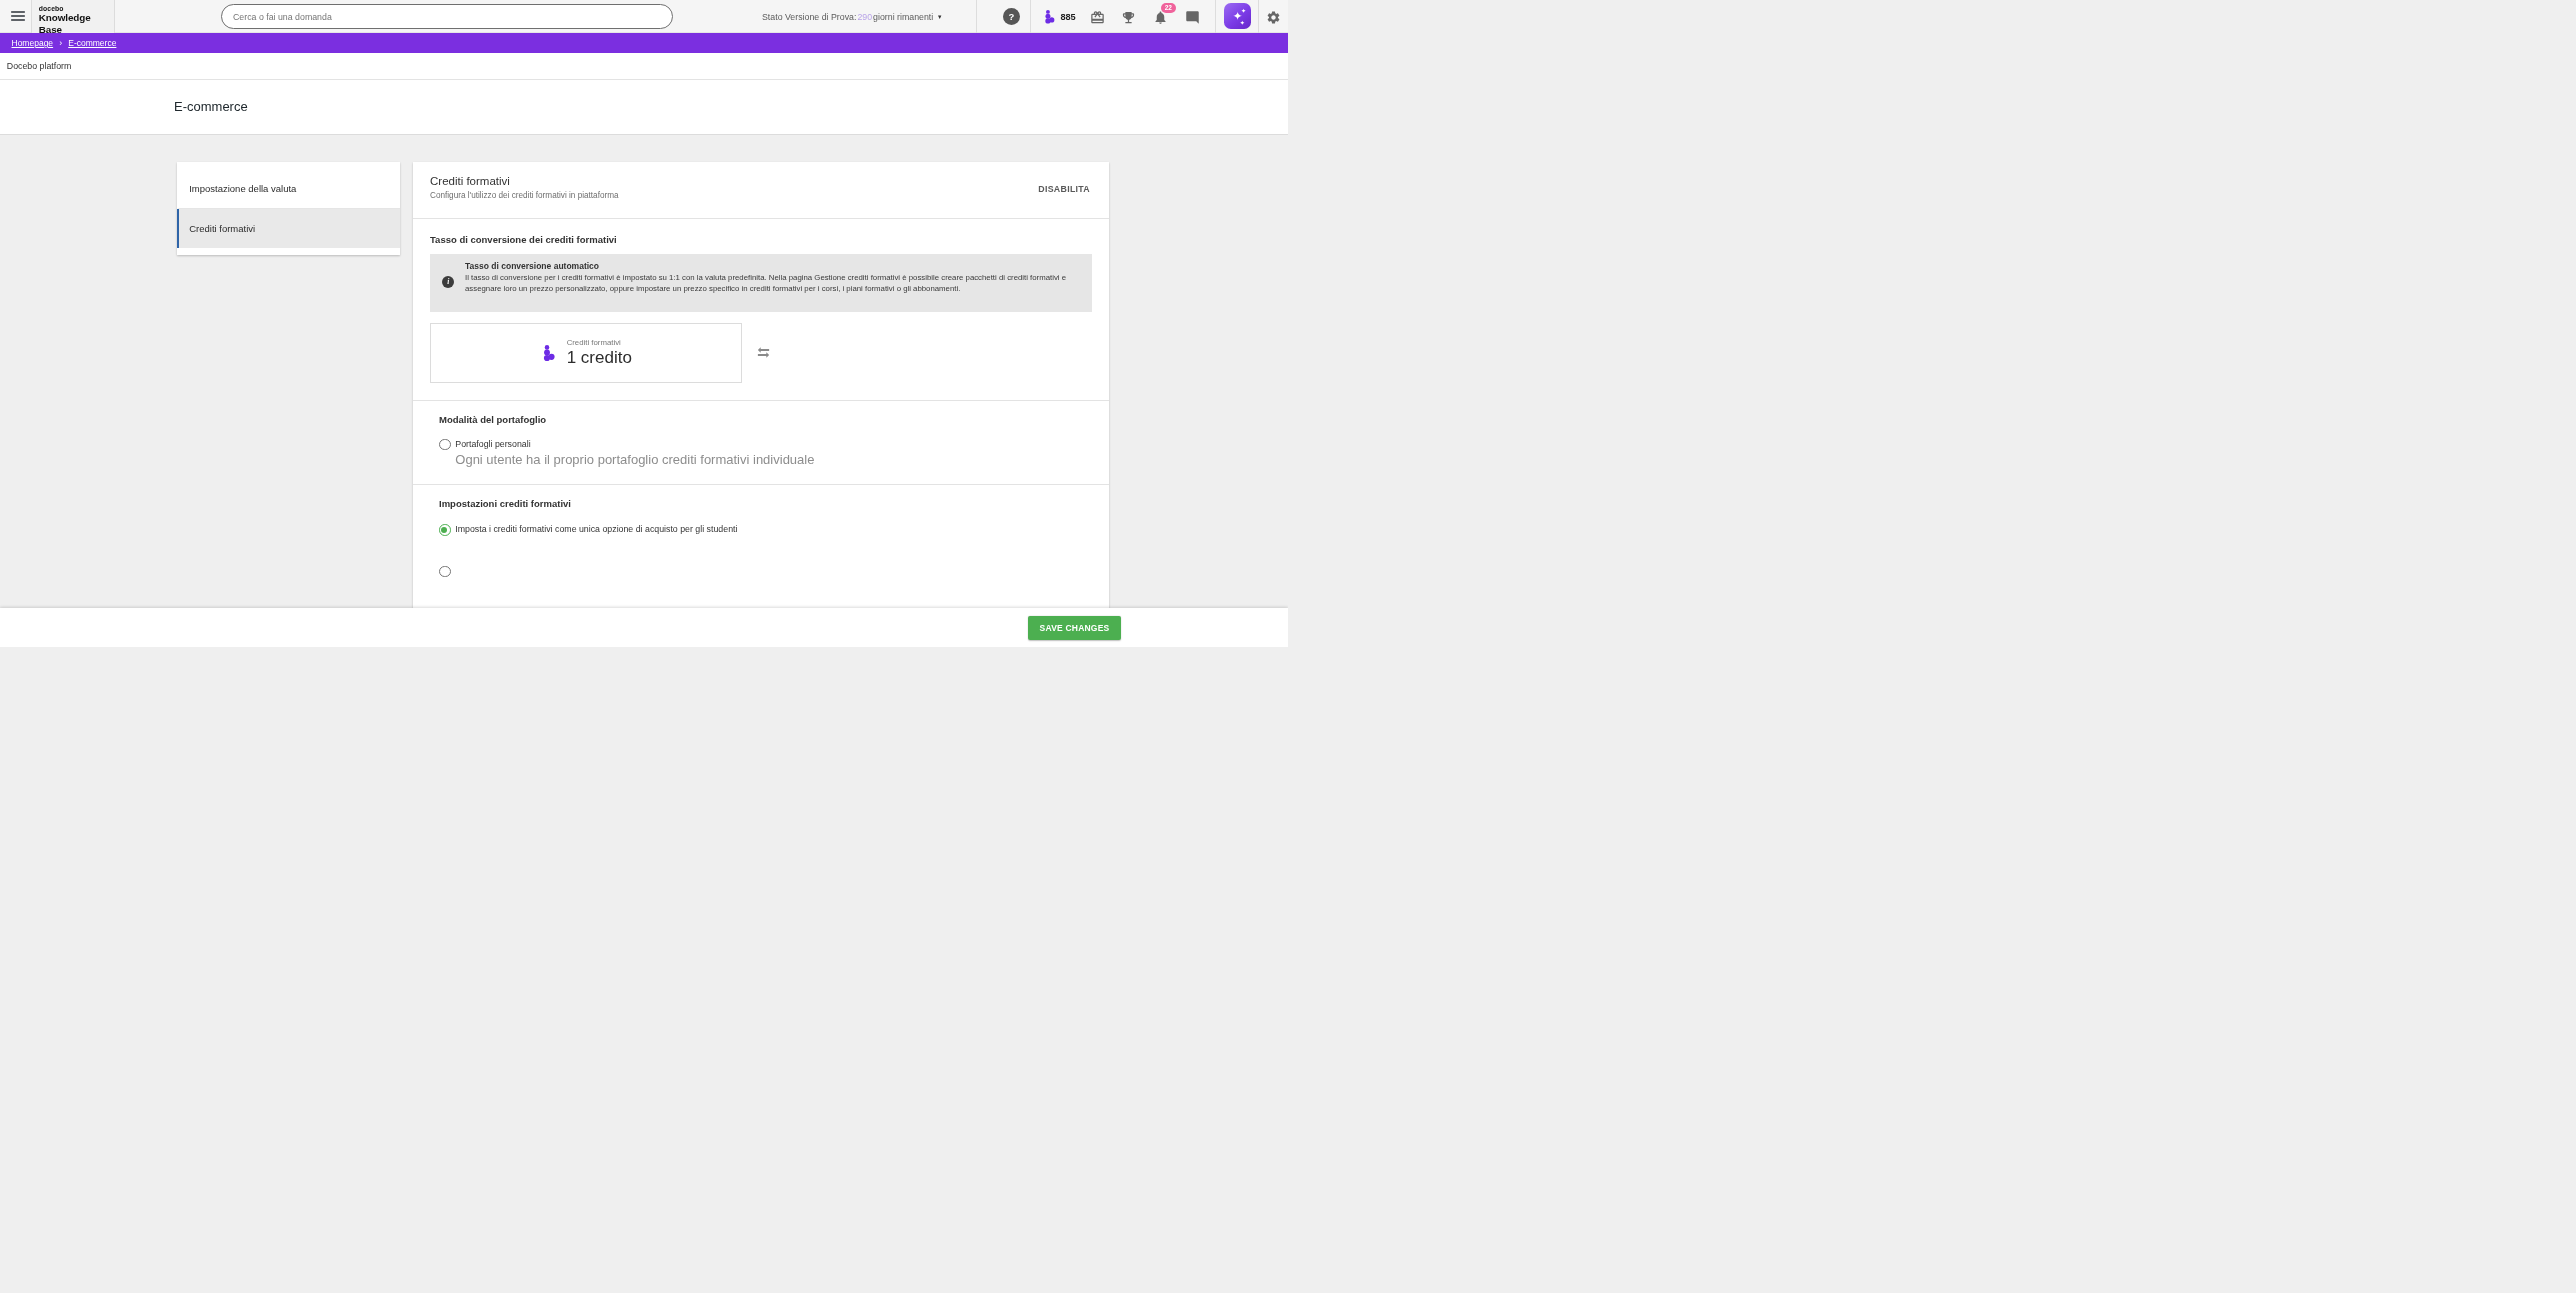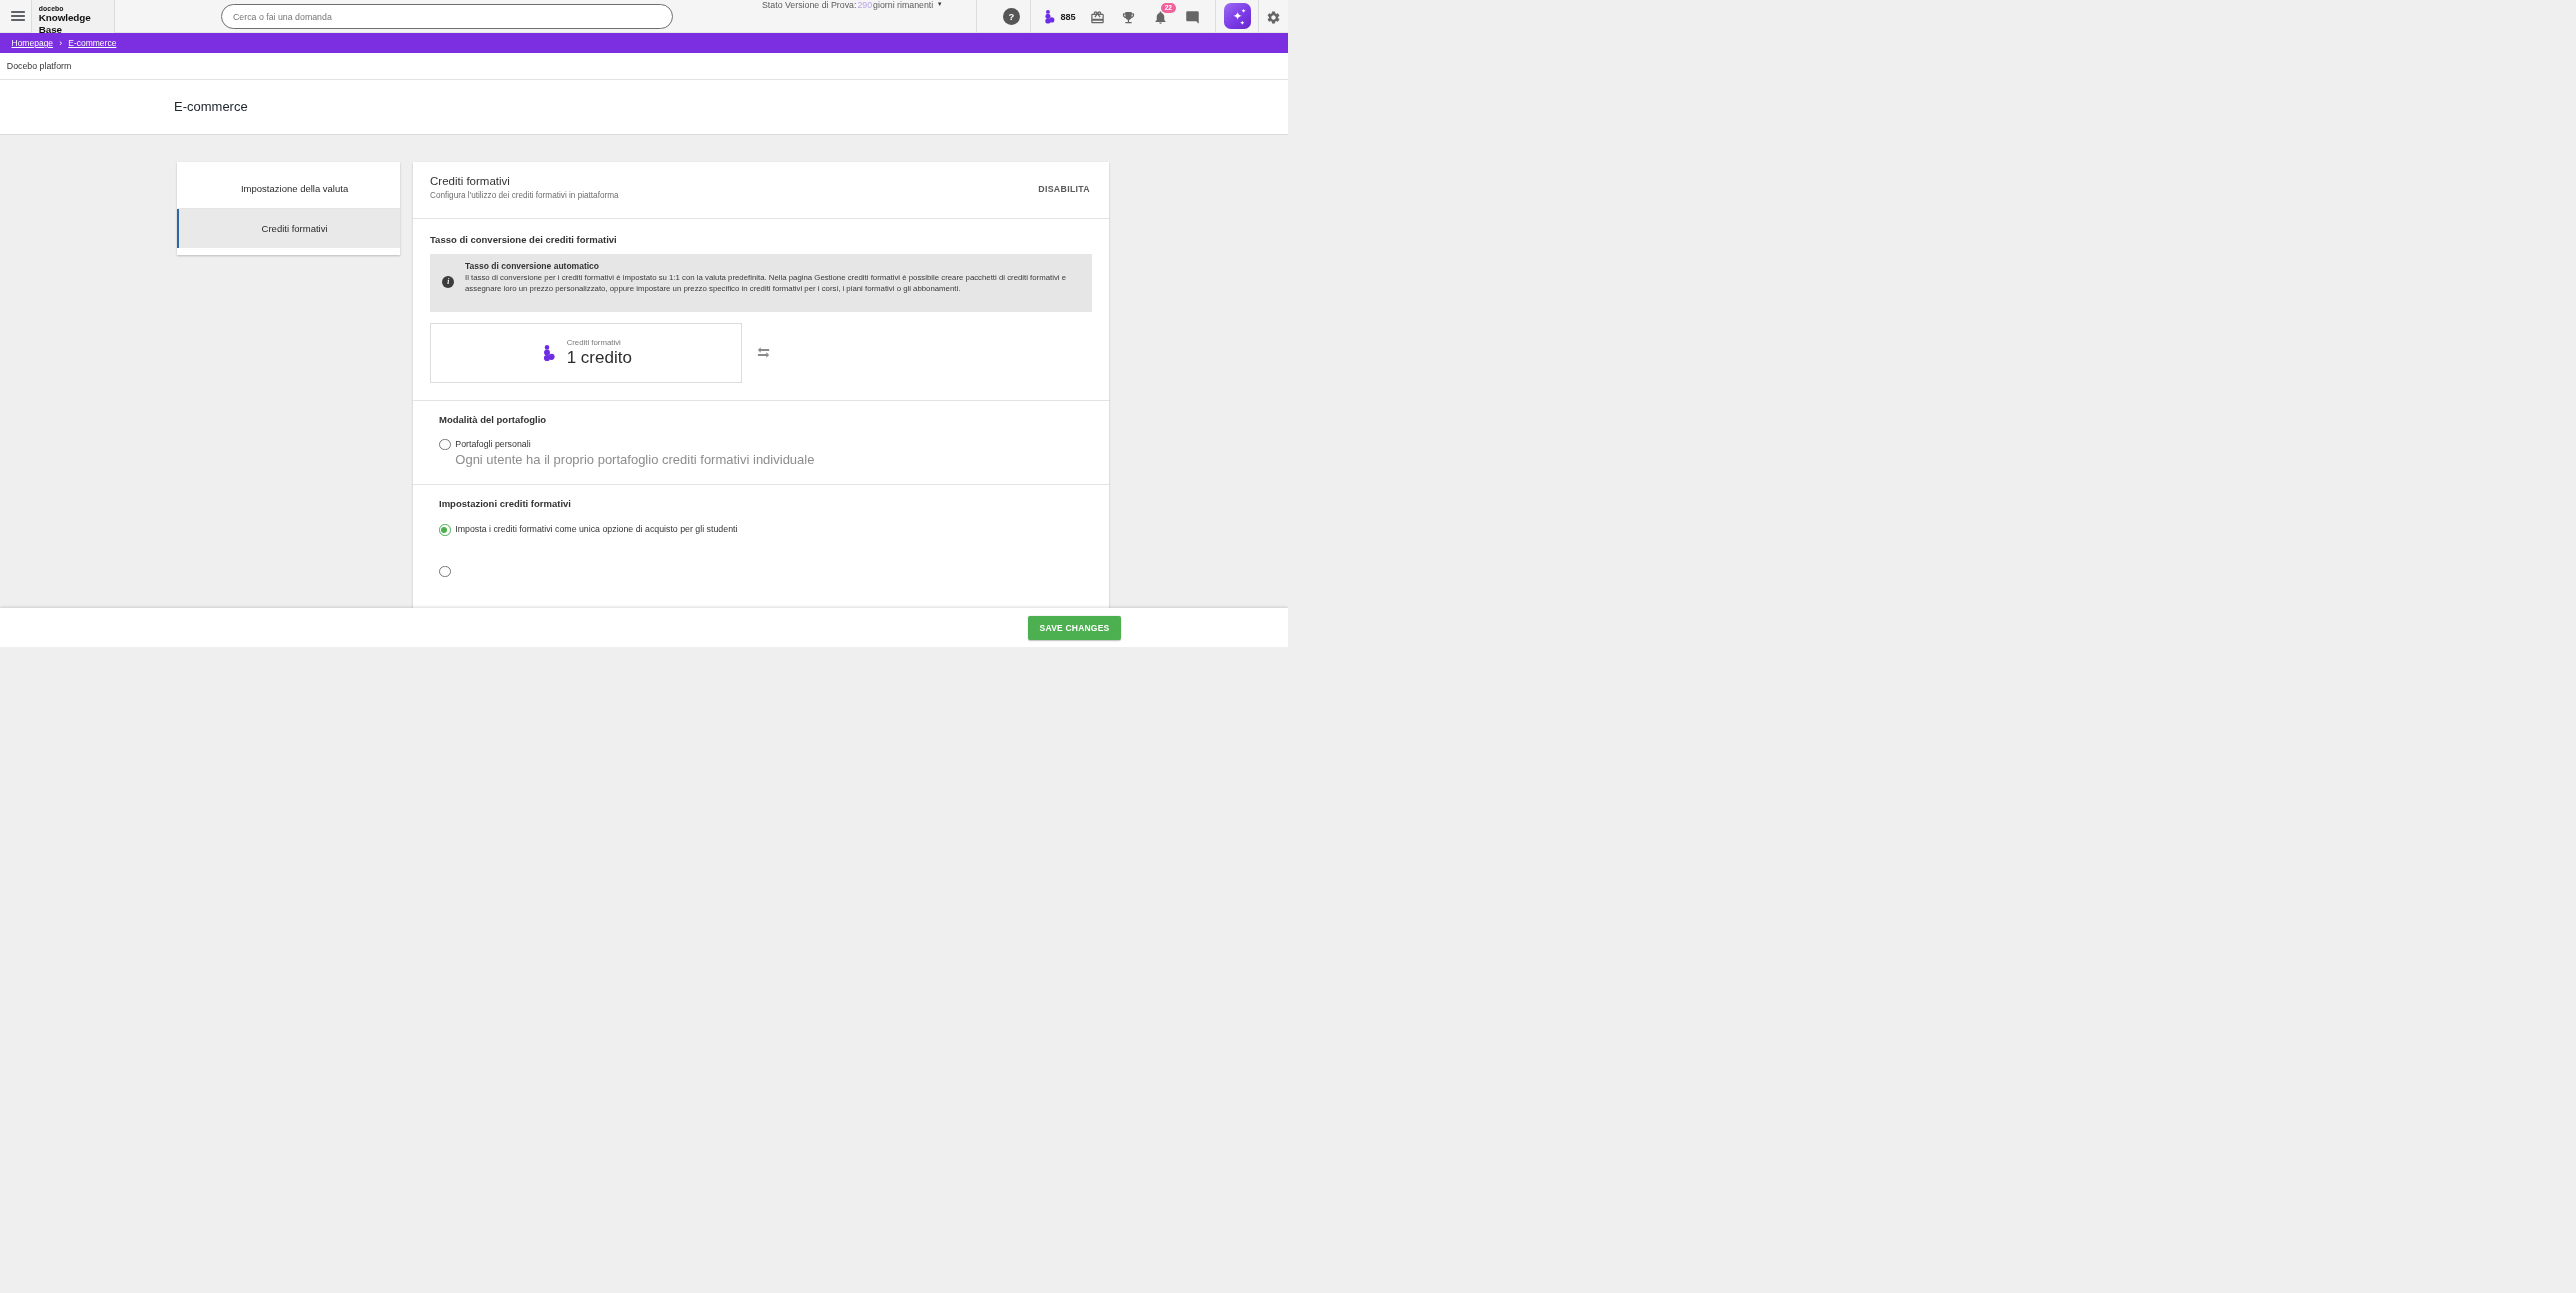"Stato Versione di Prova:" .trial { align-items: none -> center }
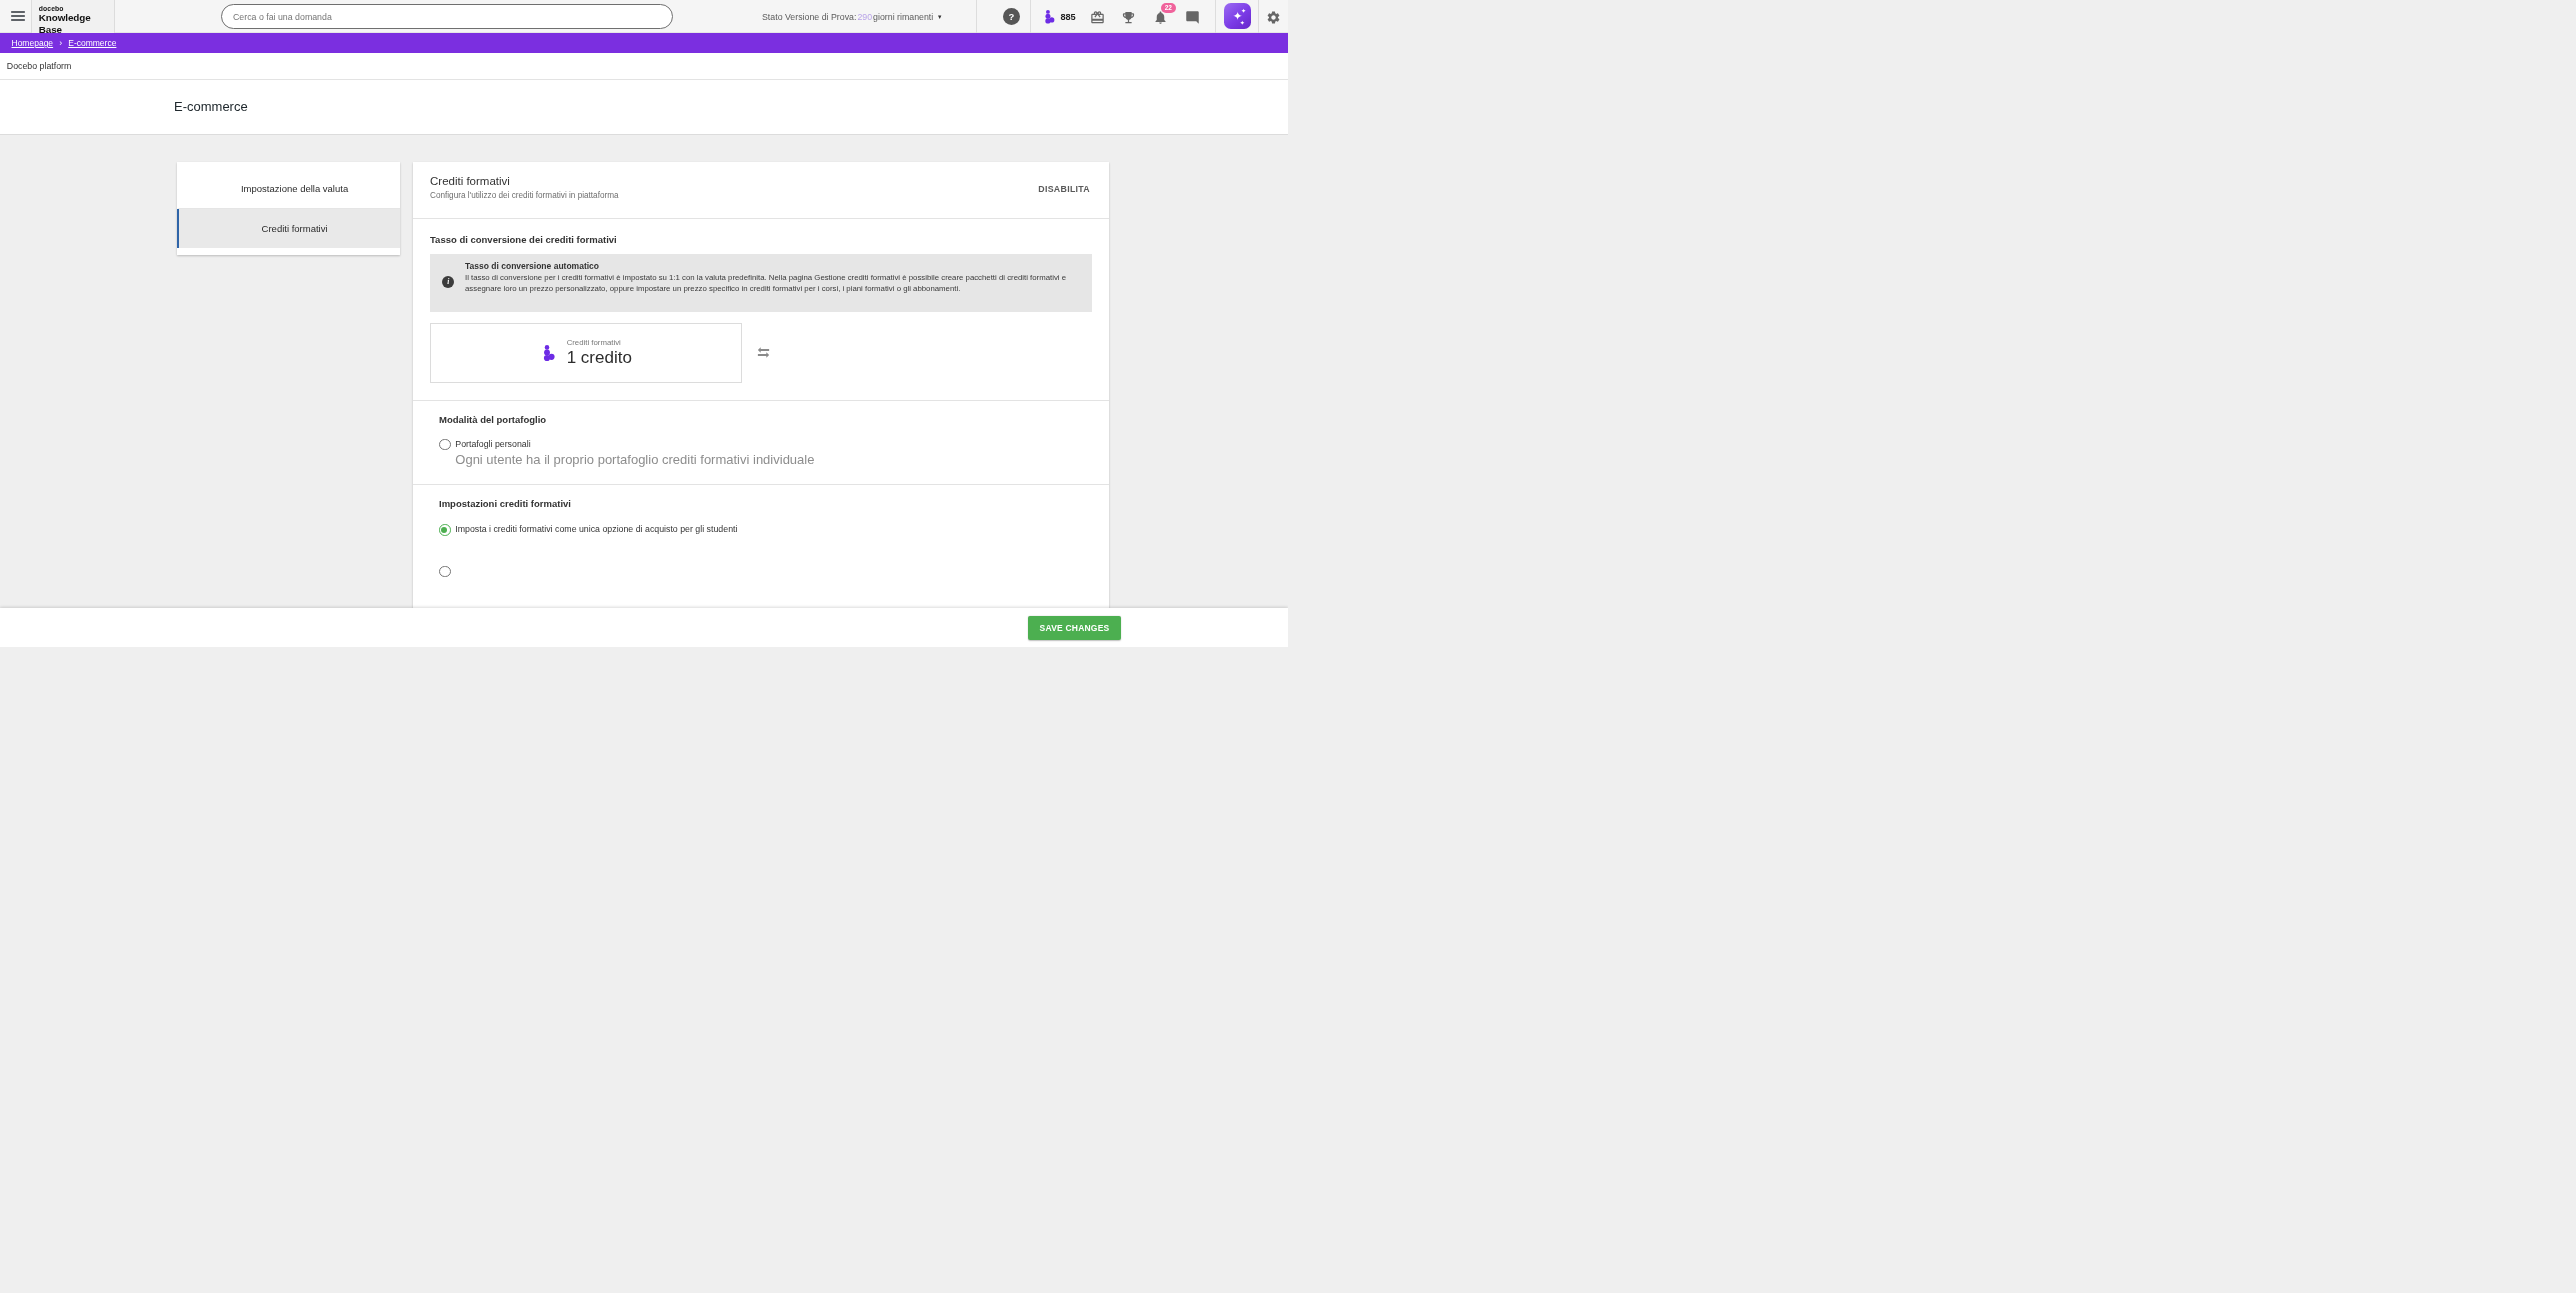"Impostazione della valuta" .side-item { justify-content: center -> none }
